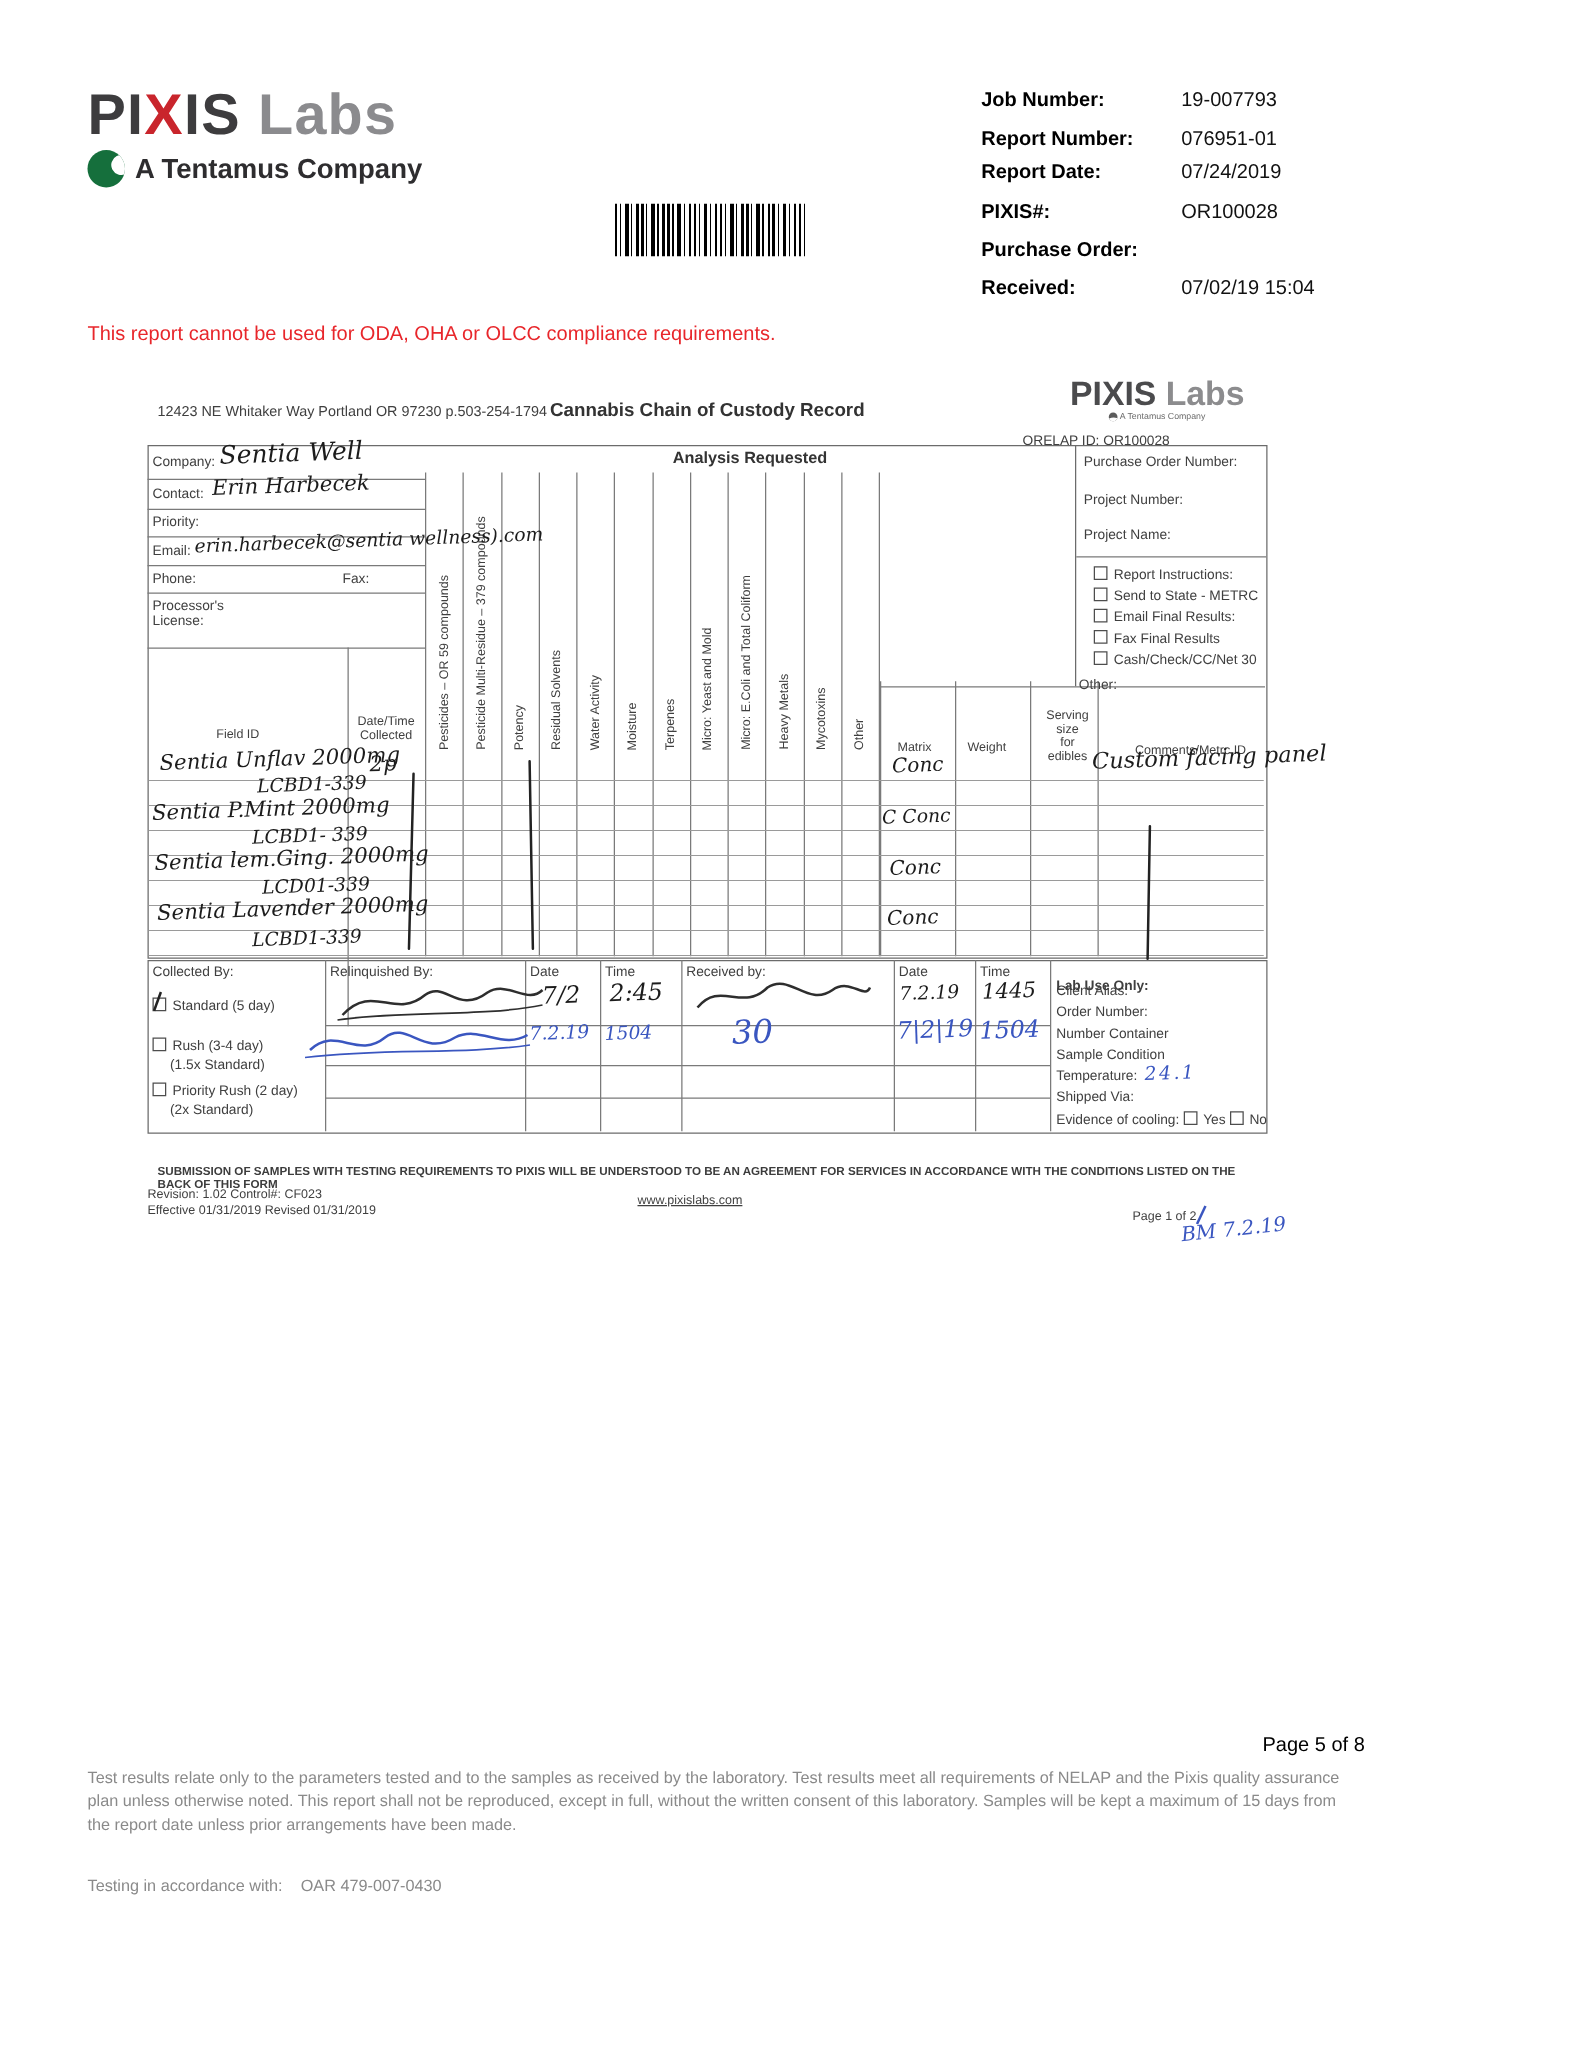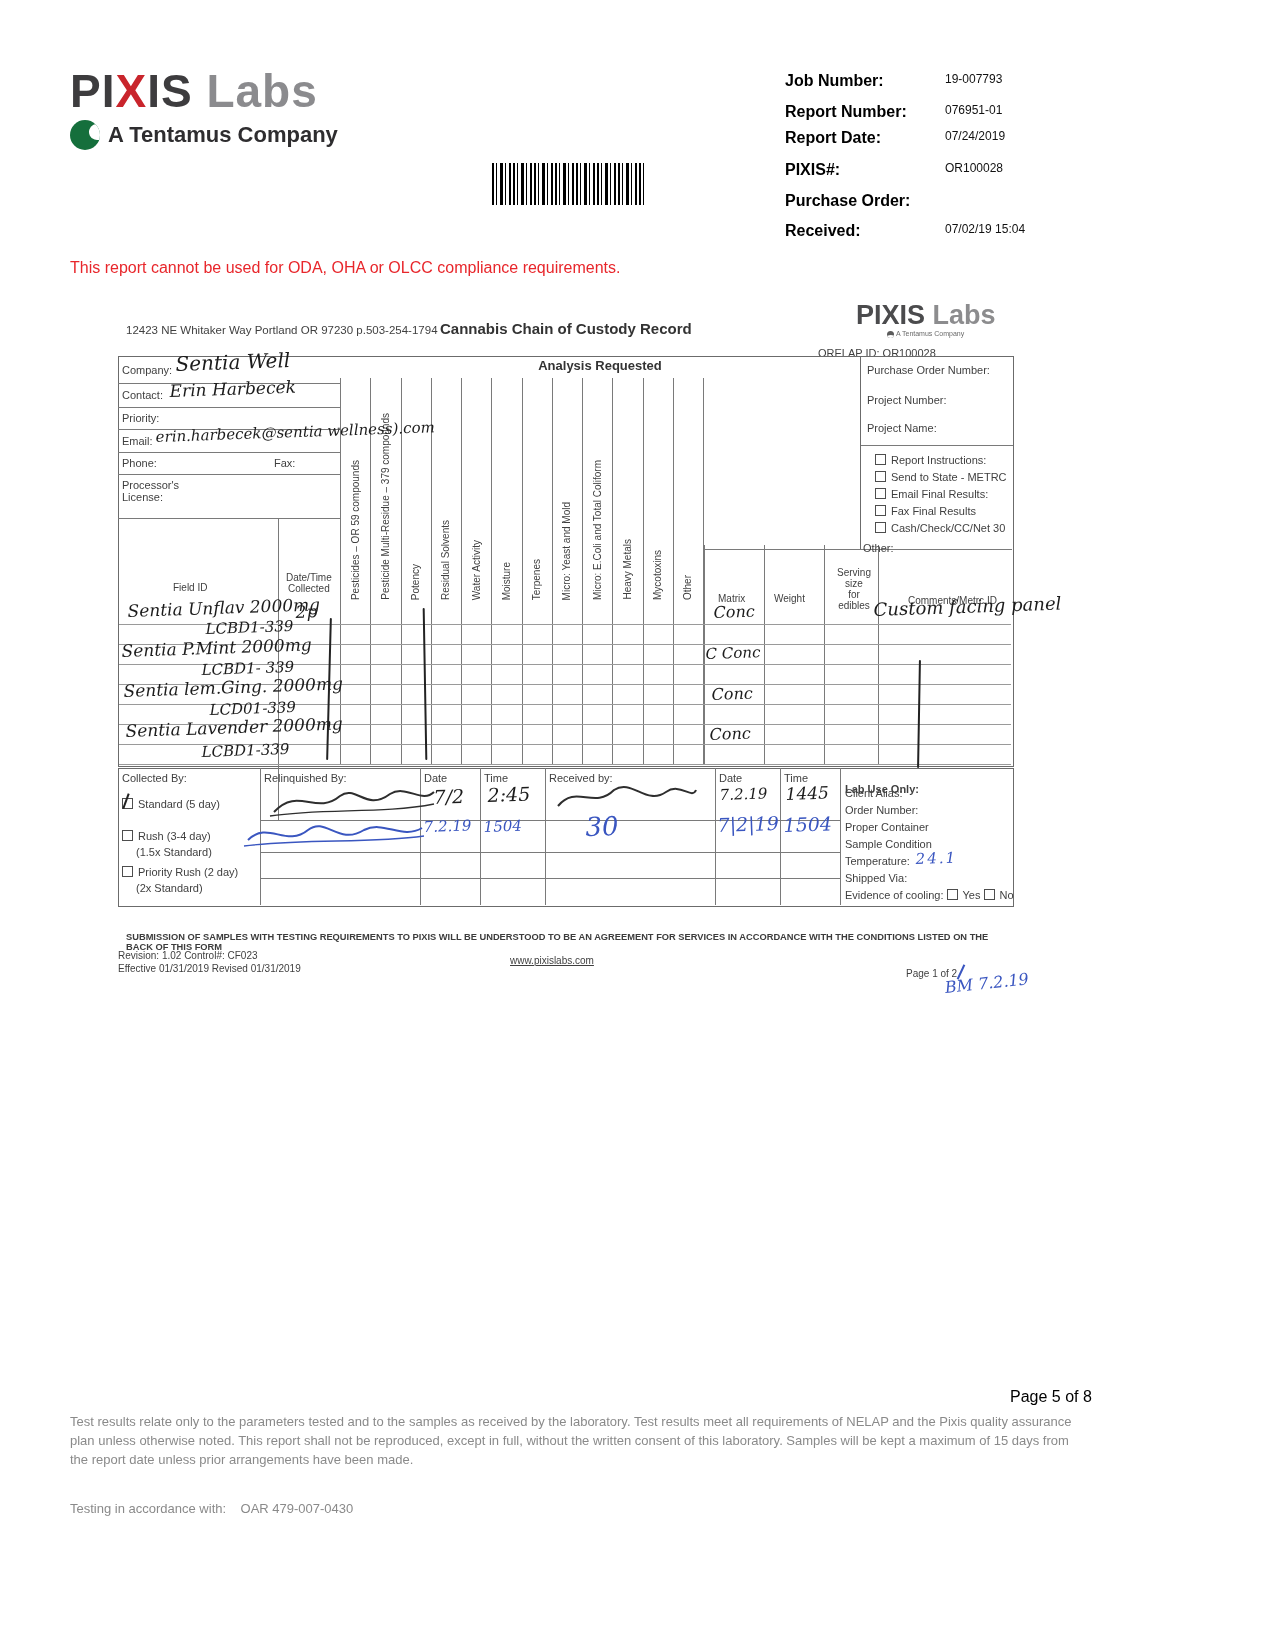"19-007793" .meta-val { font-size: 12px -> 16px }
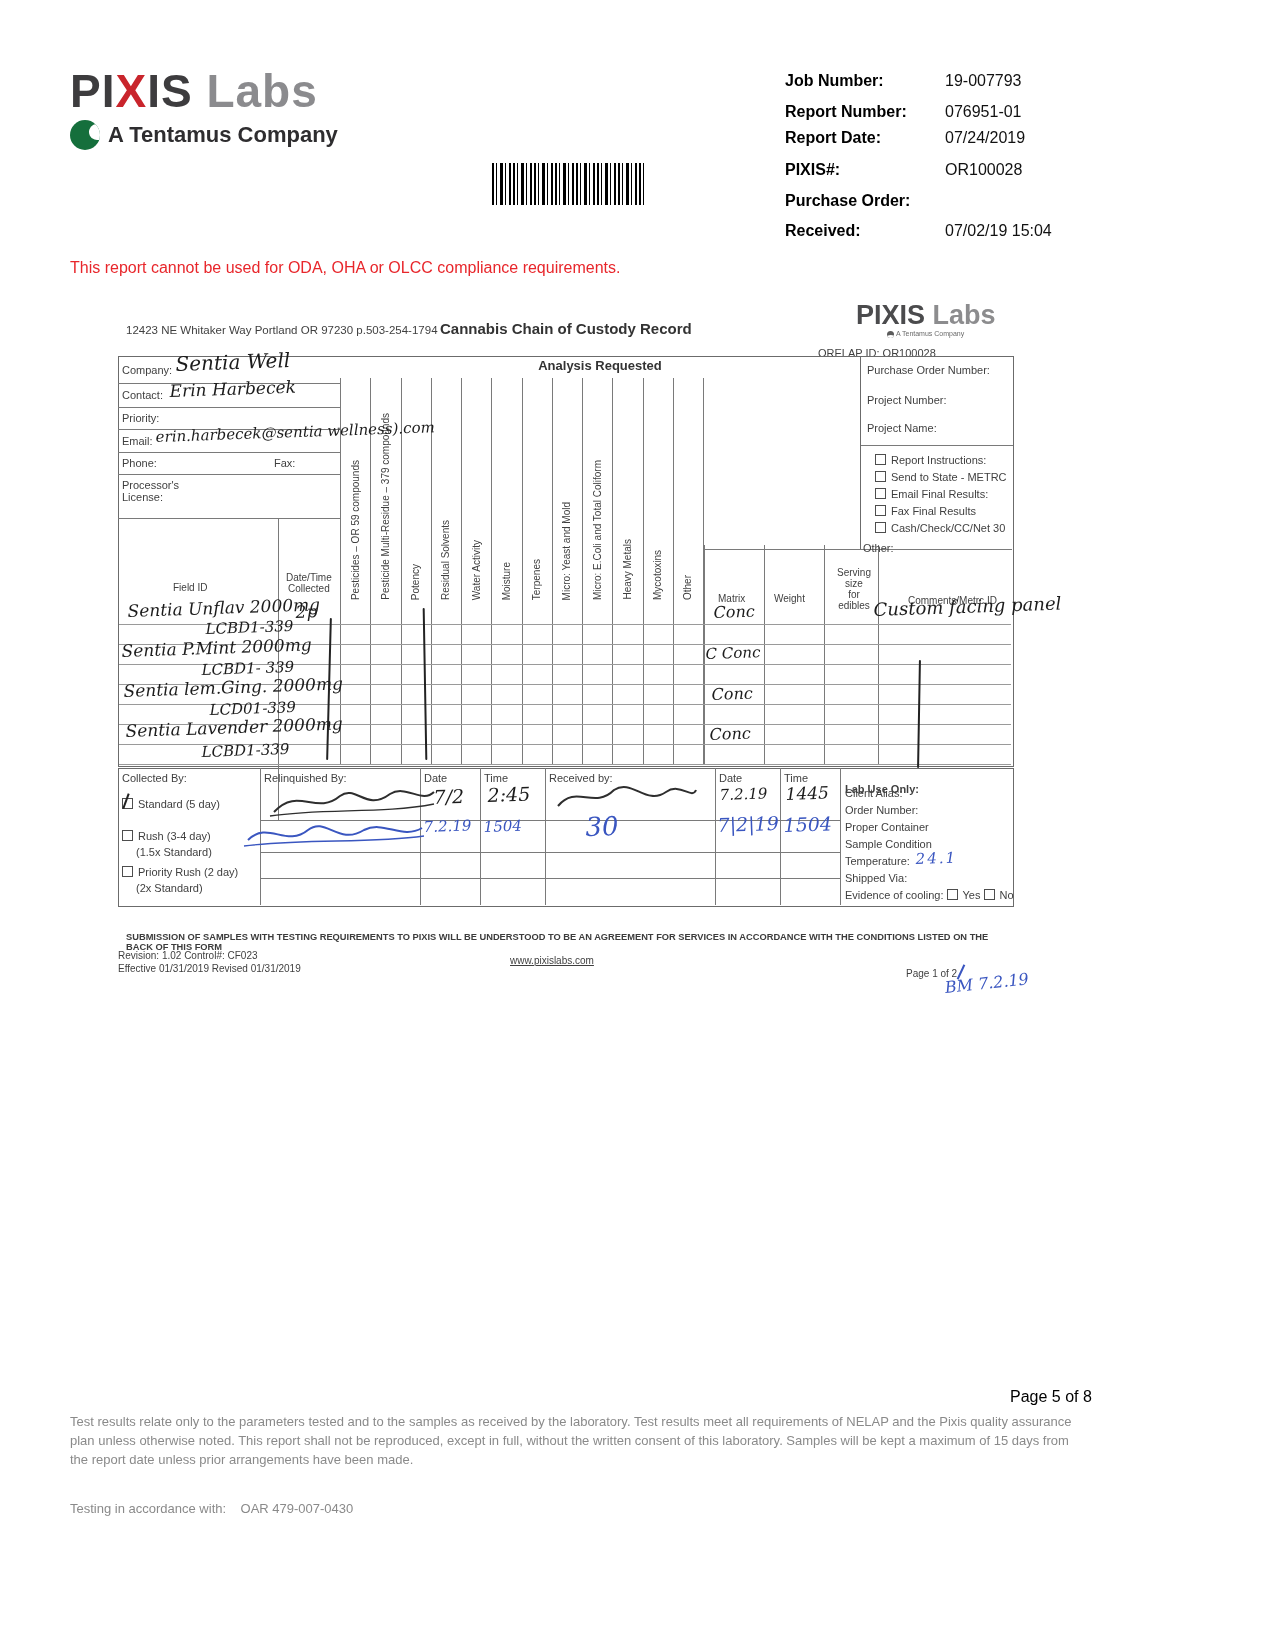"Proper Container" span.abs { text: Proper -> Number }
